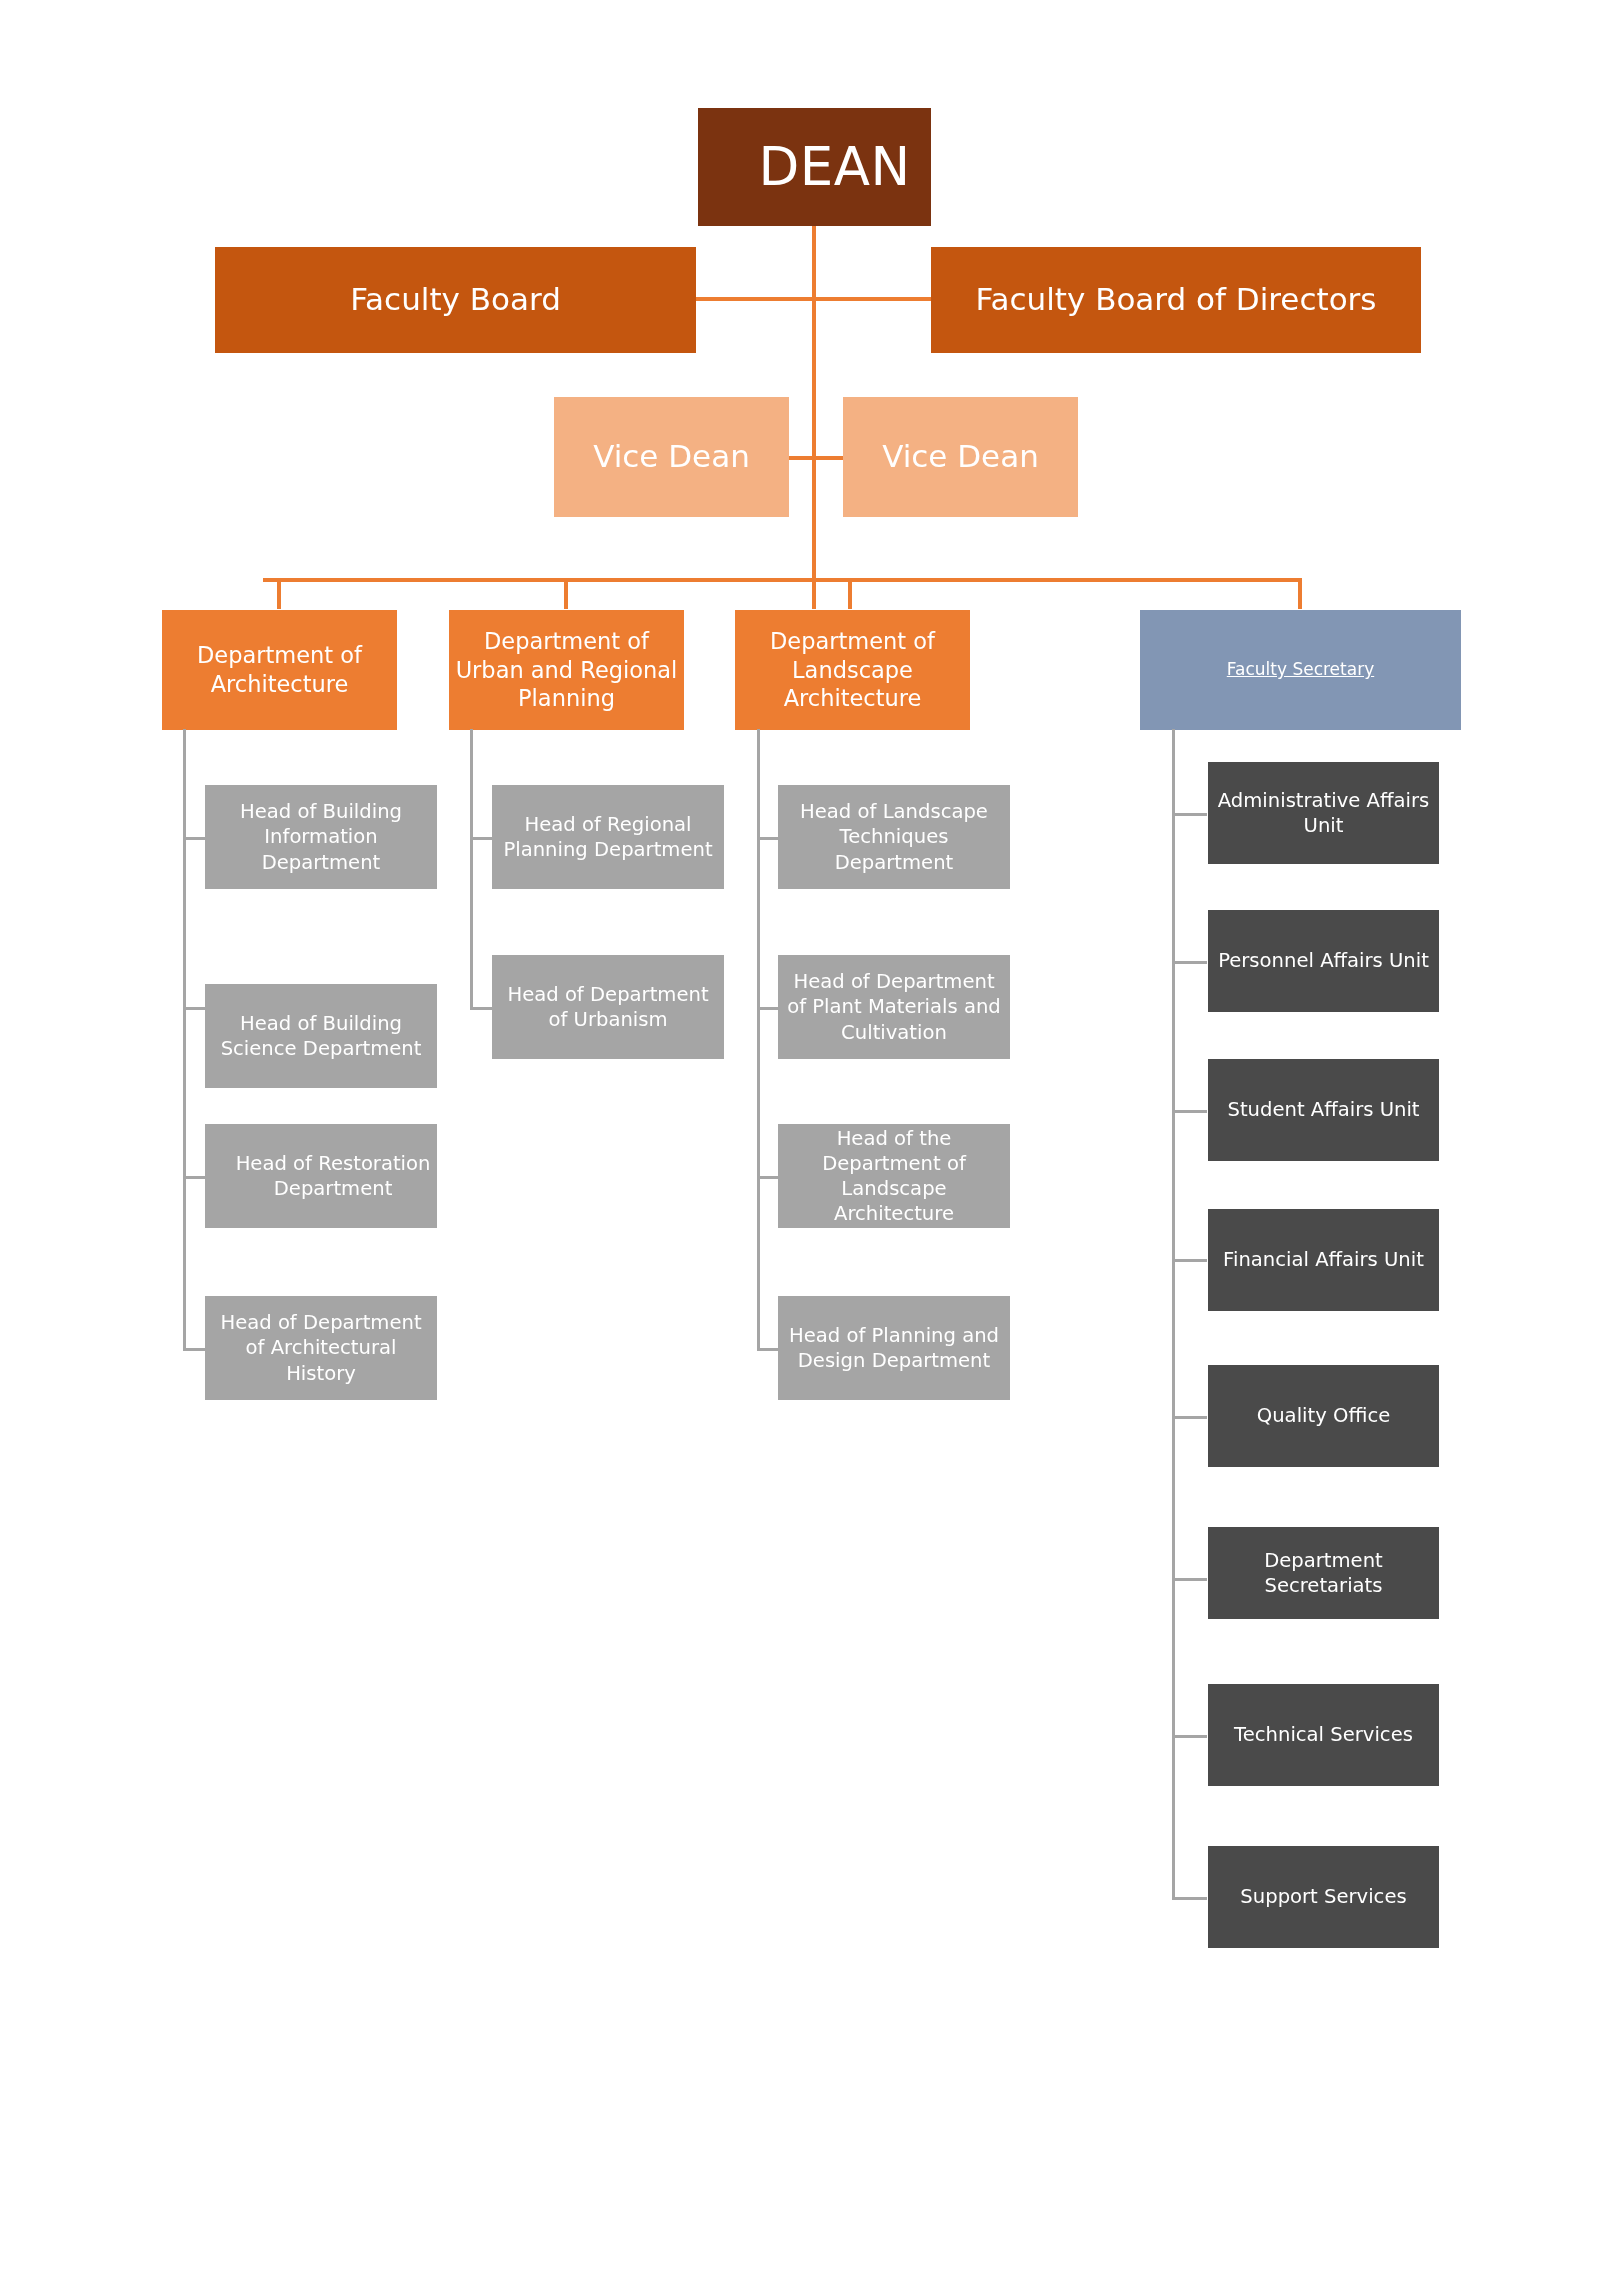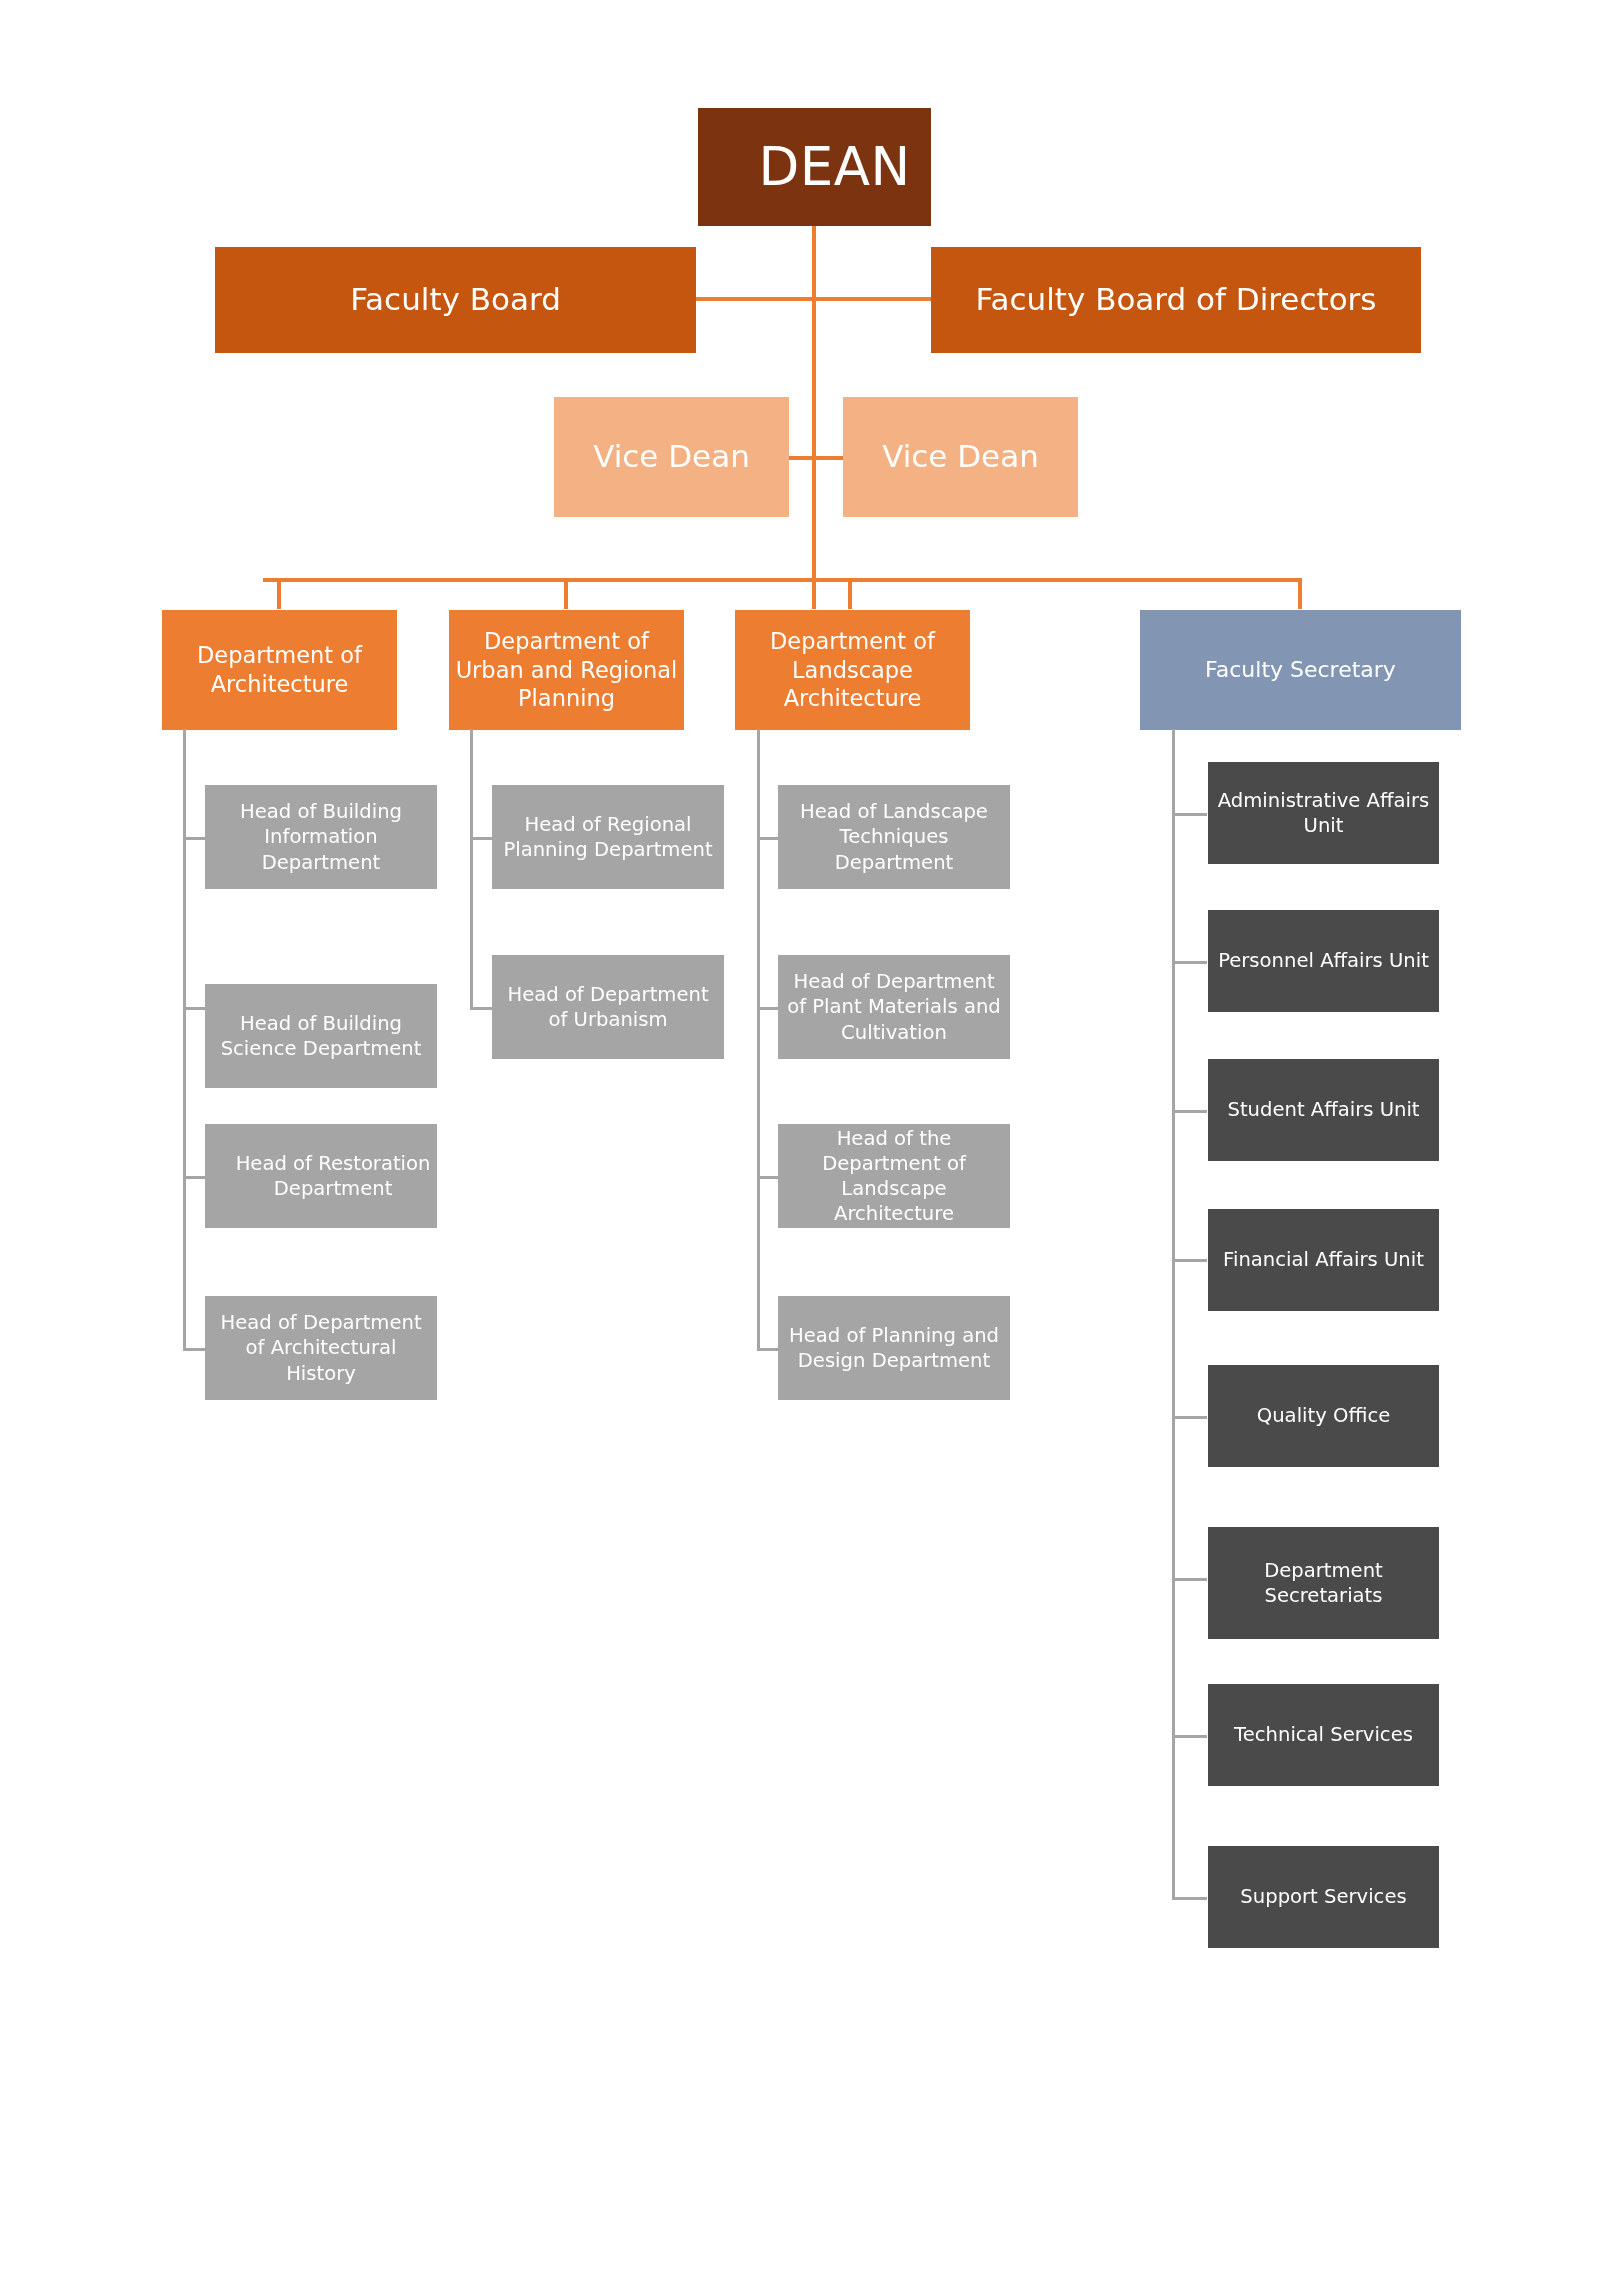"Faculty Secretary" .fs-sec { font-size: 22px -> 17px; text-decoration: none -> underline }
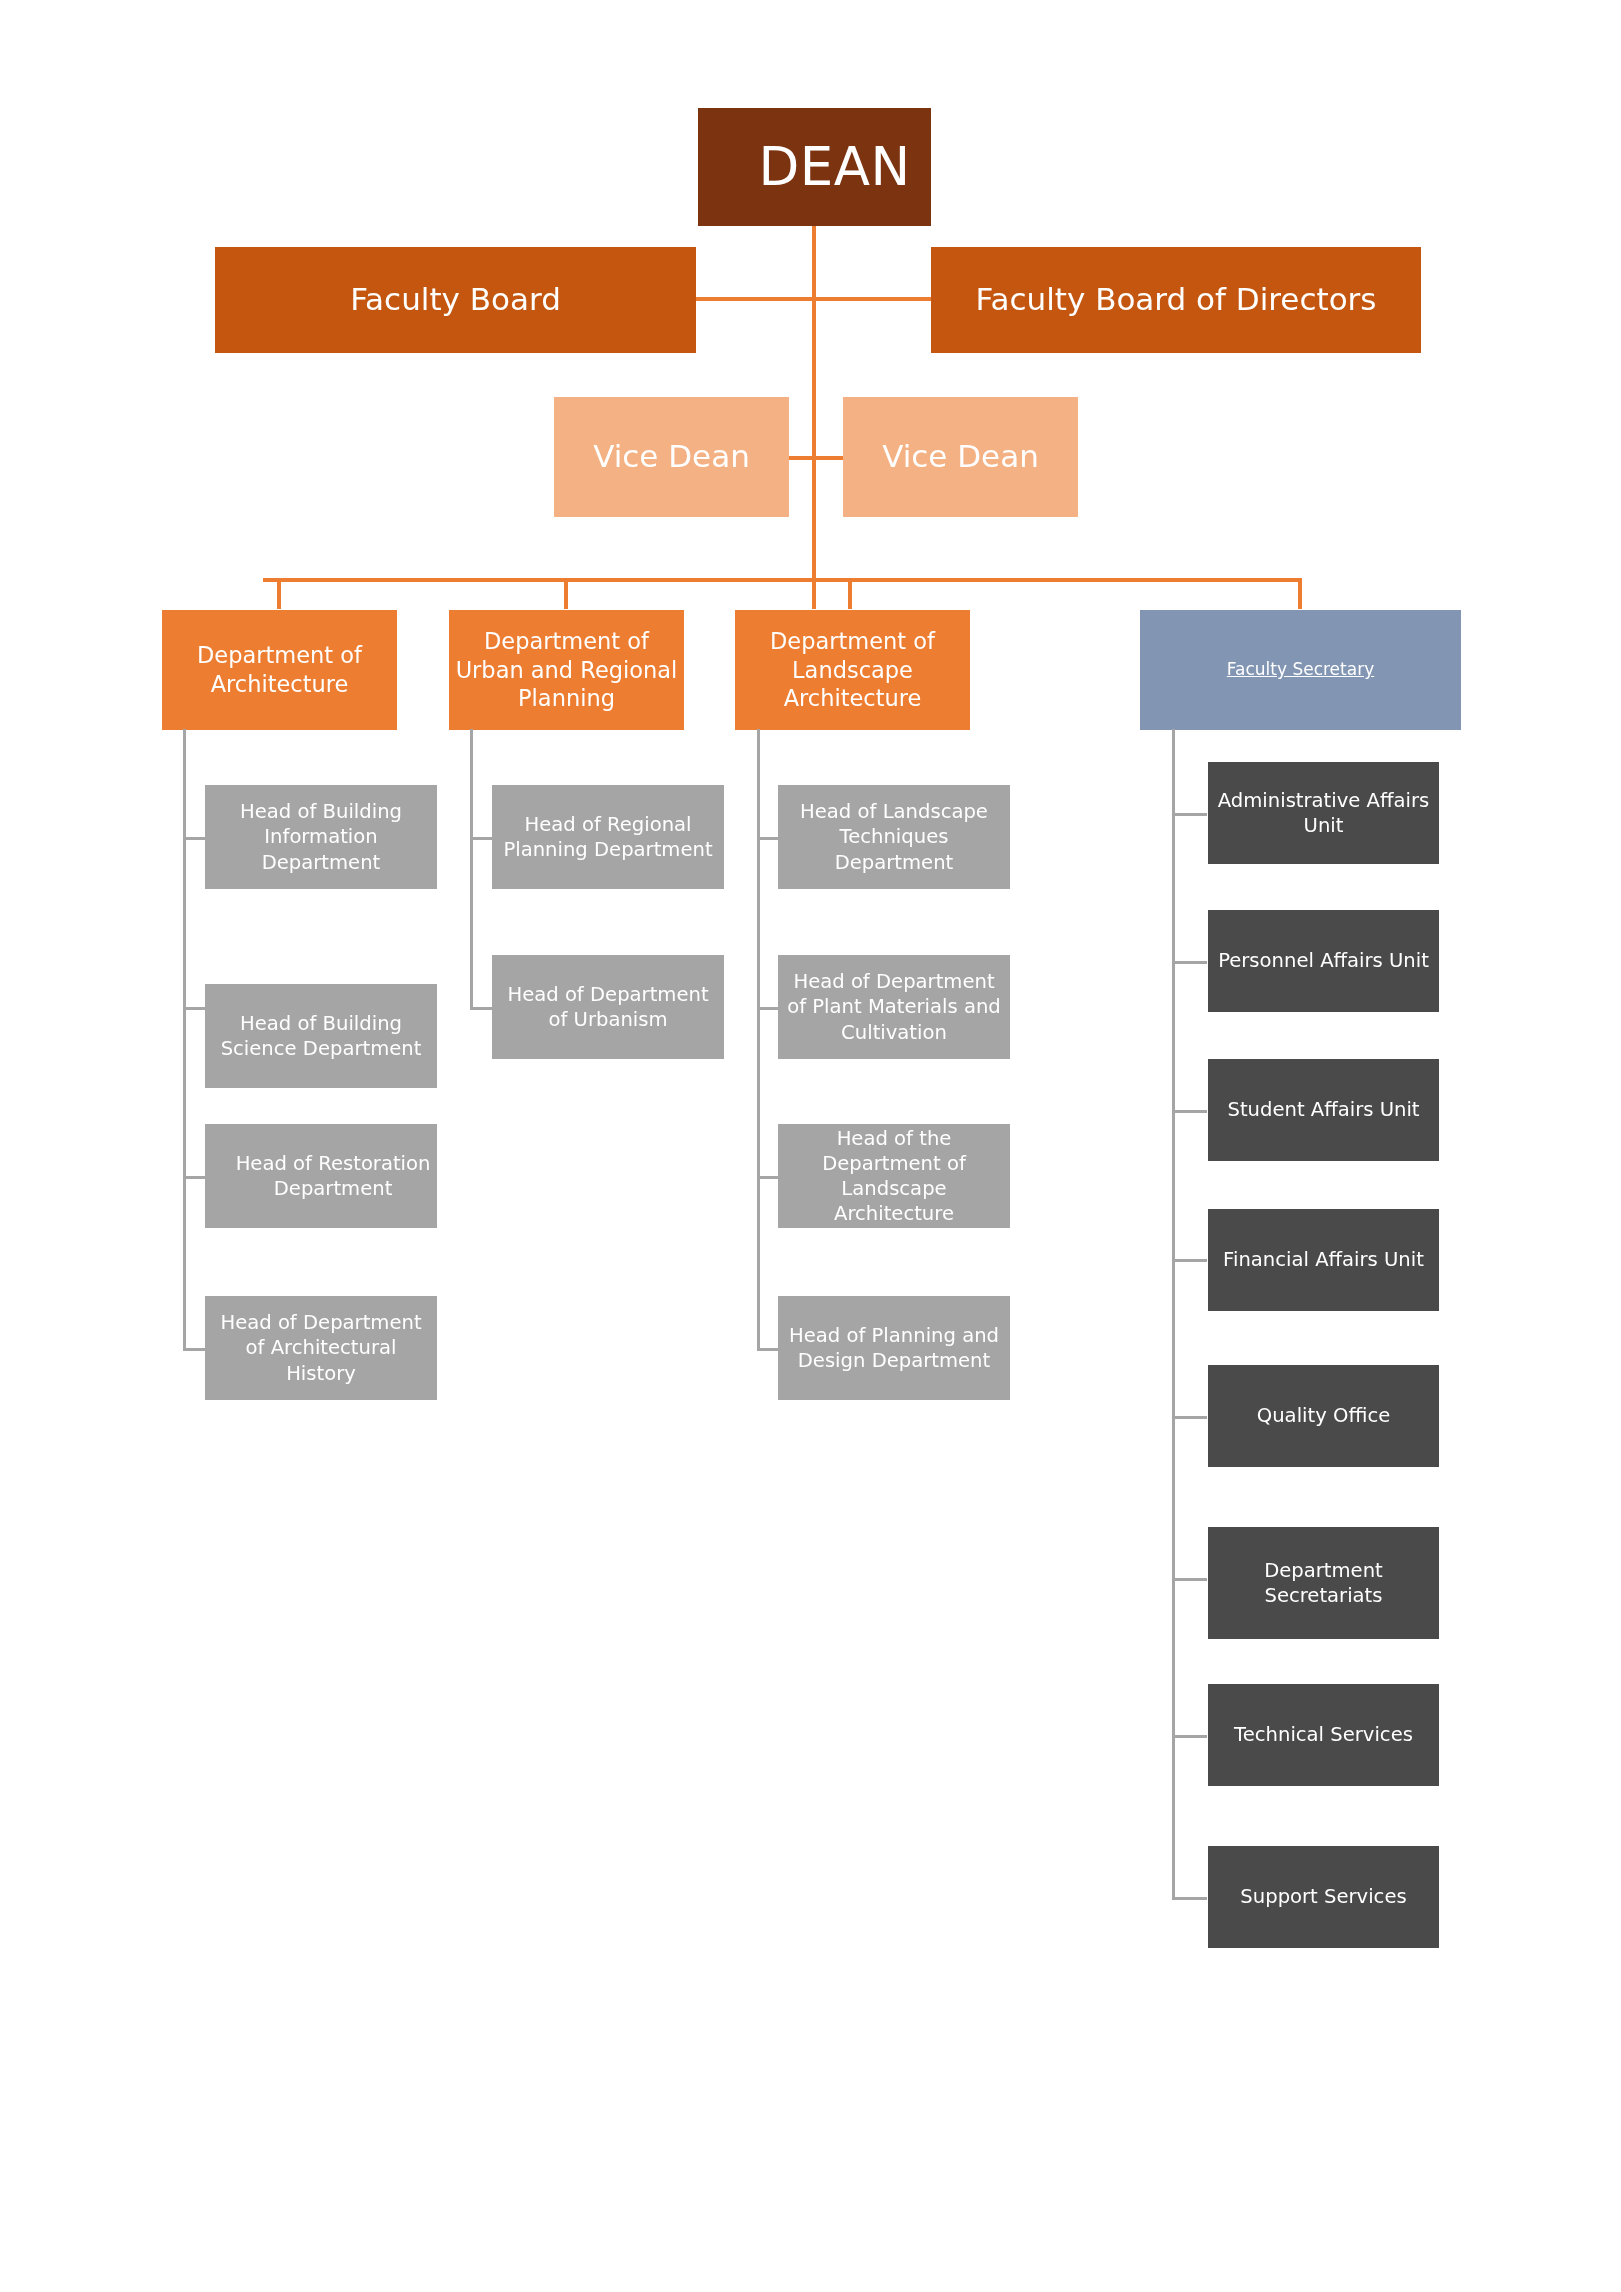"Department Secretariats" div.node { height: 112px -> 92px }
